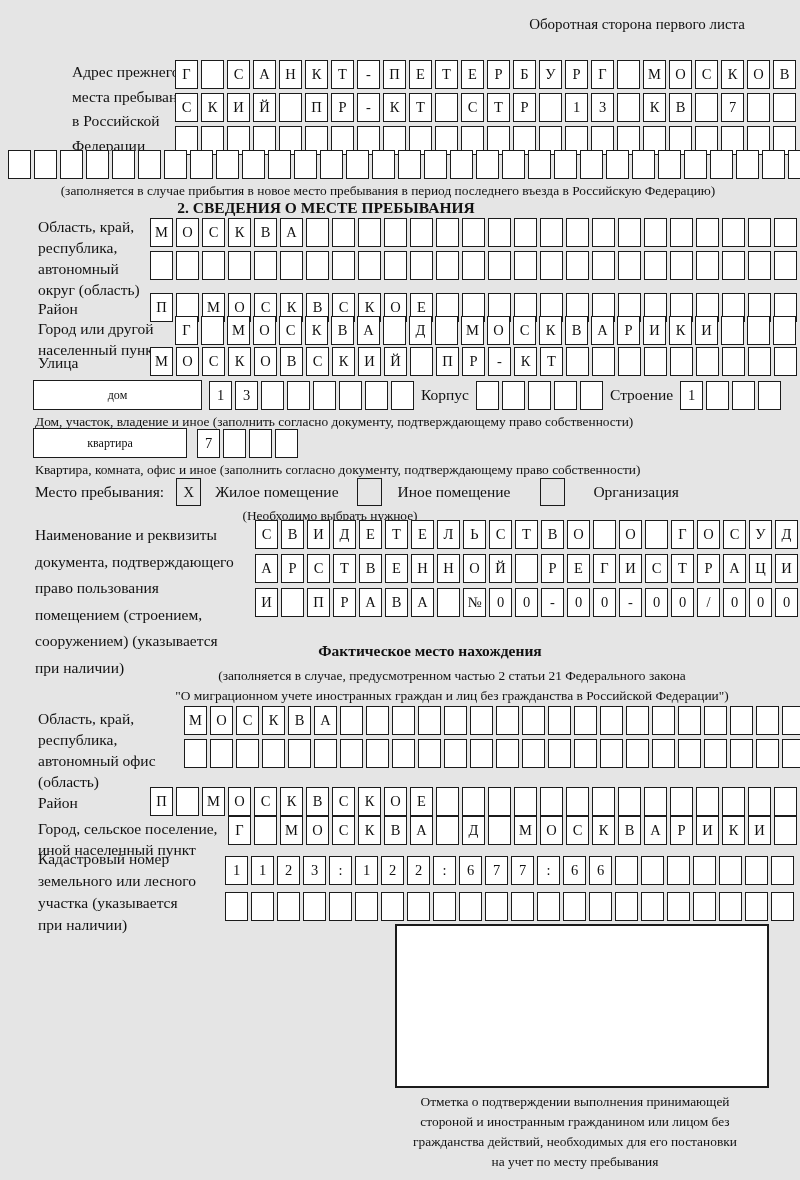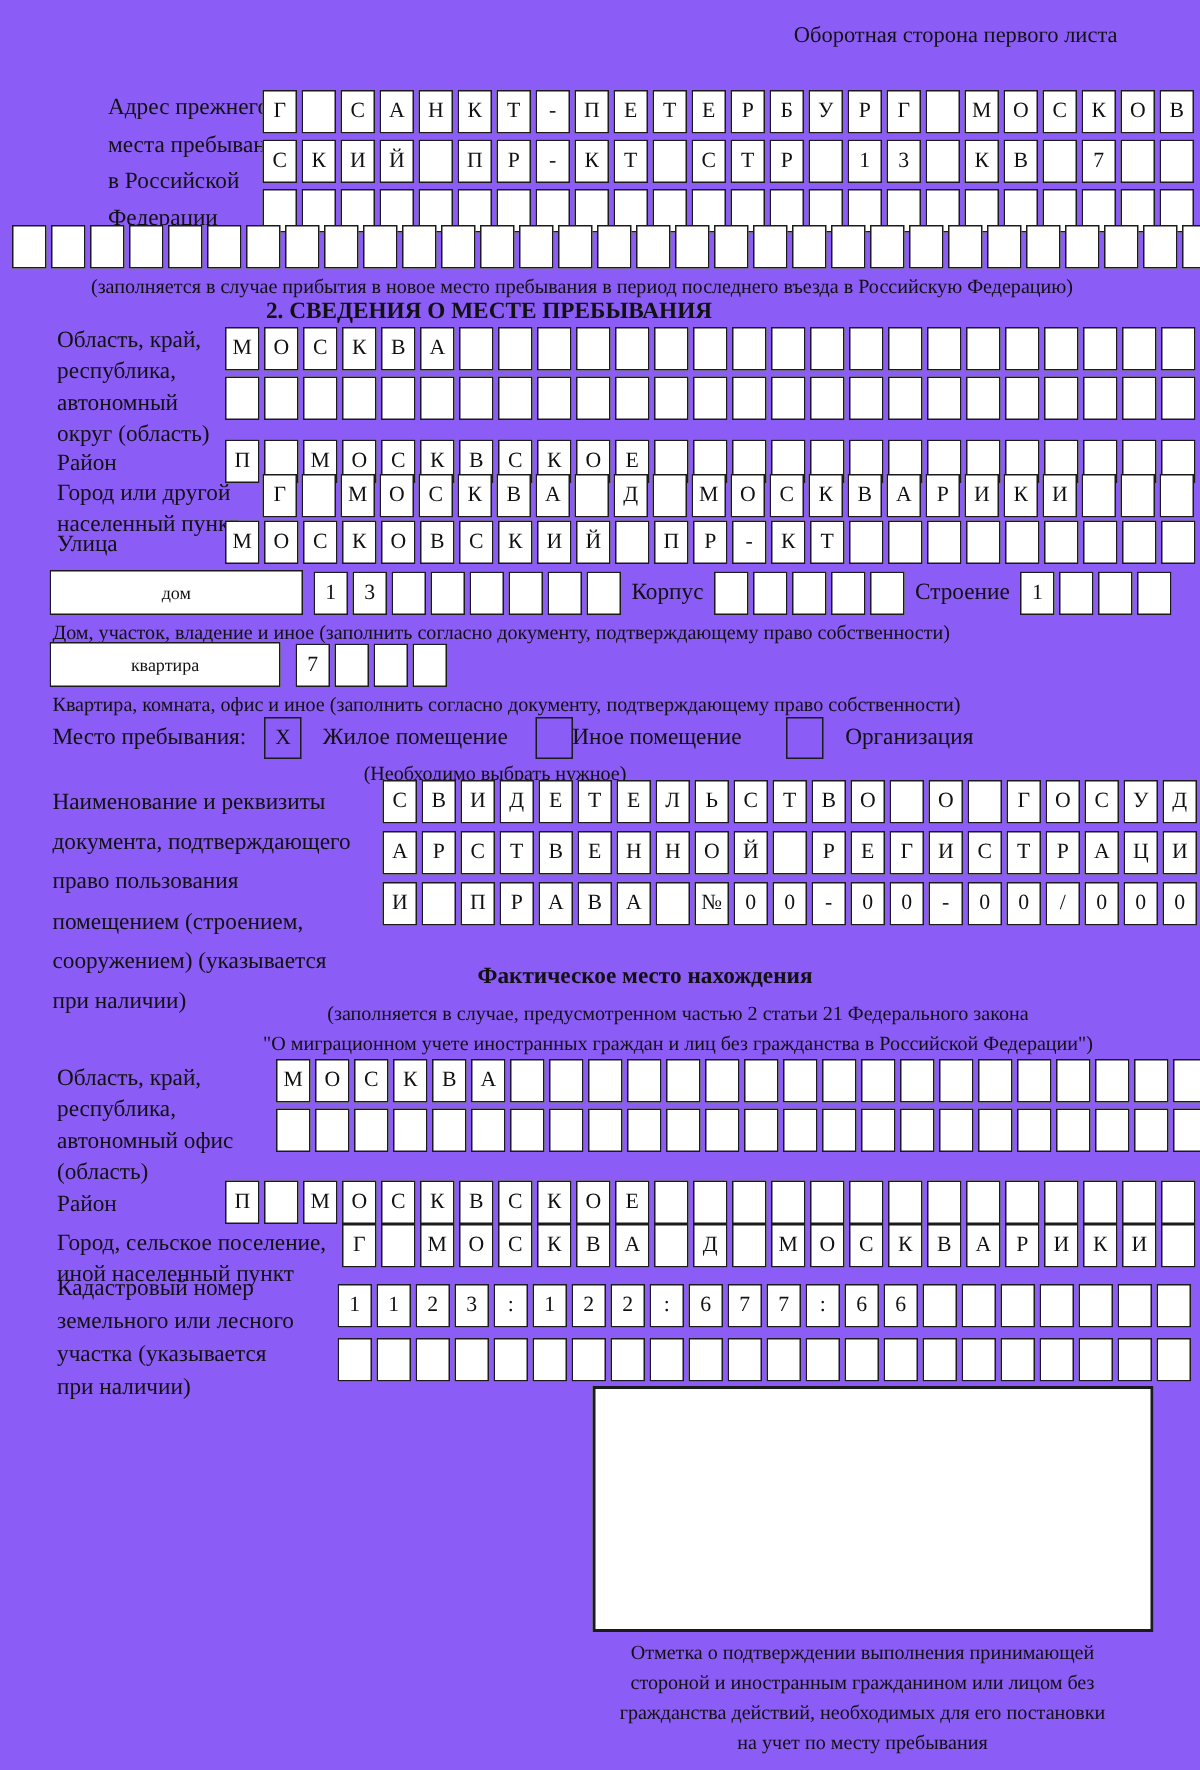"Оборотная сторона первого листа" .page { background: #8b5cf6 -> #e5e5e5 }
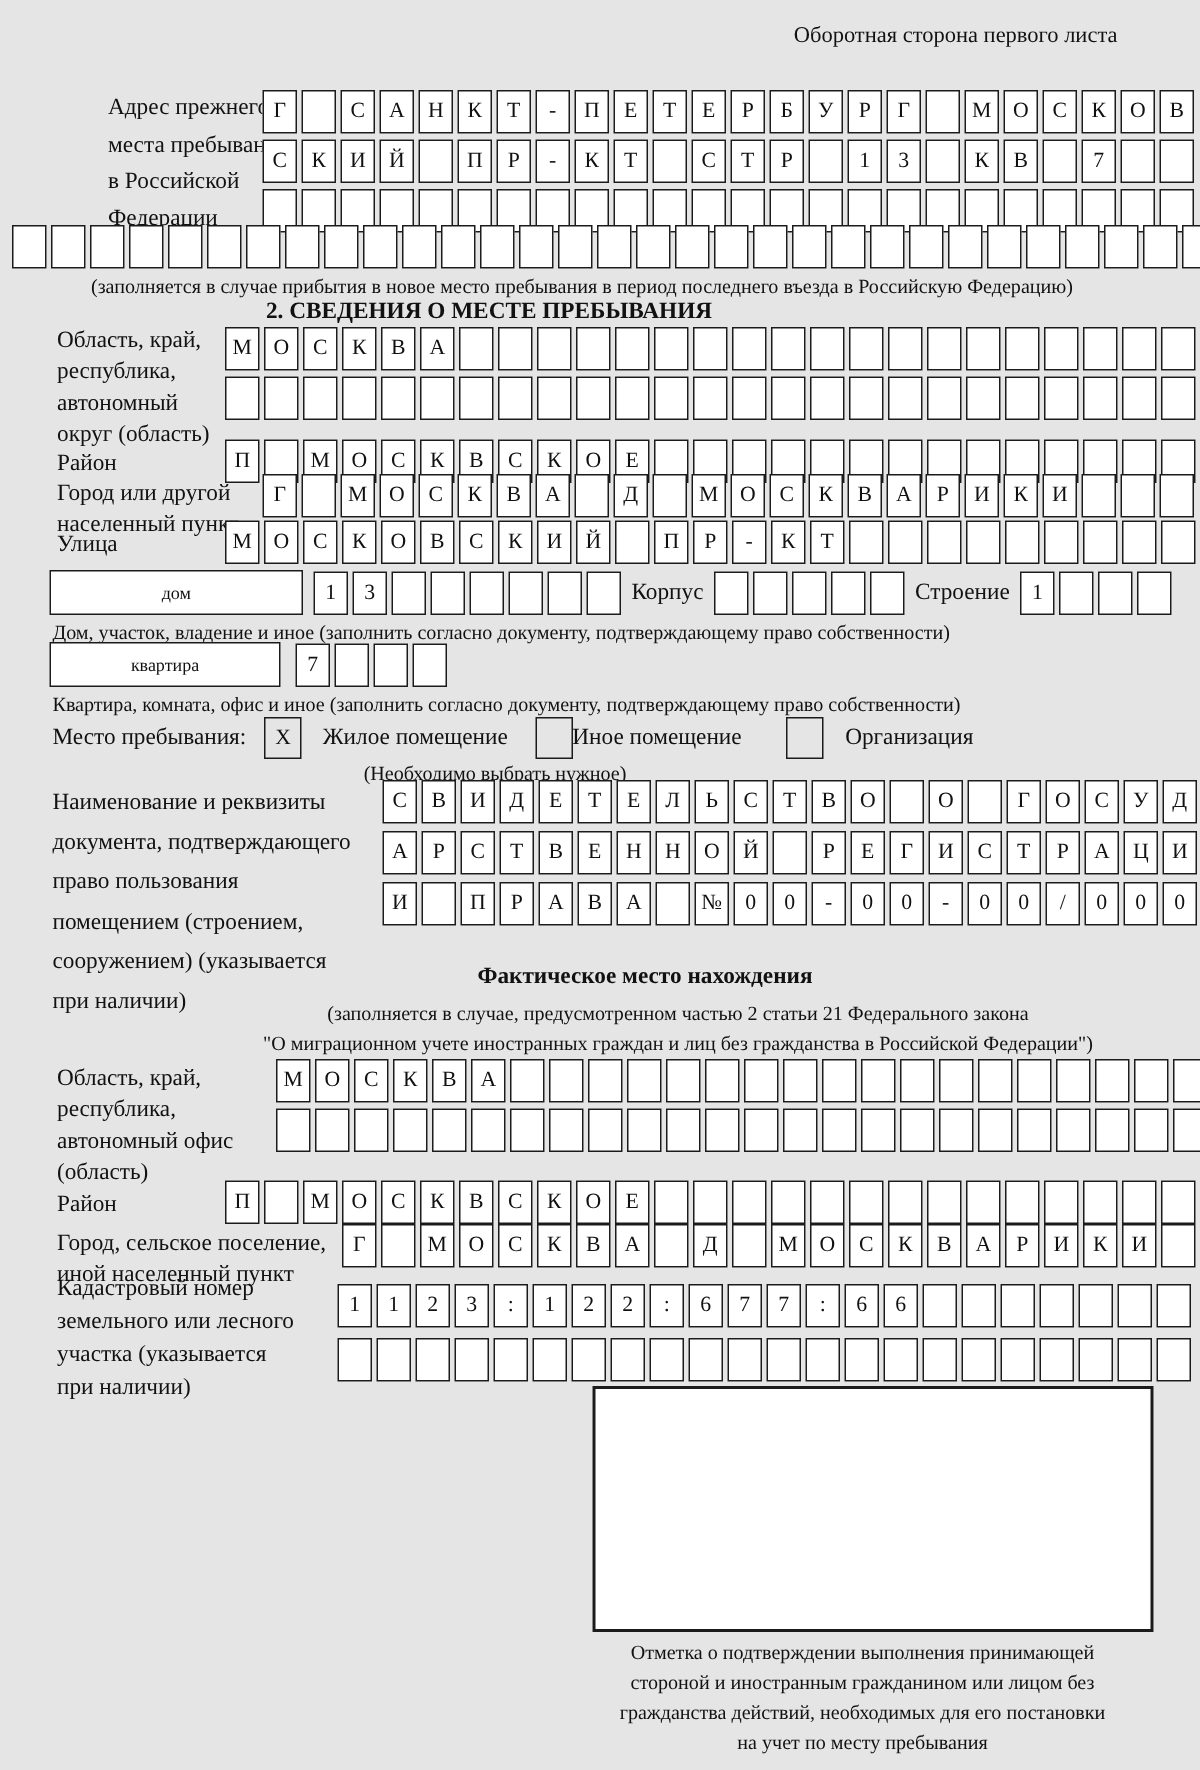"Иное помещение" .m16 { margin-left: none -> 16px }
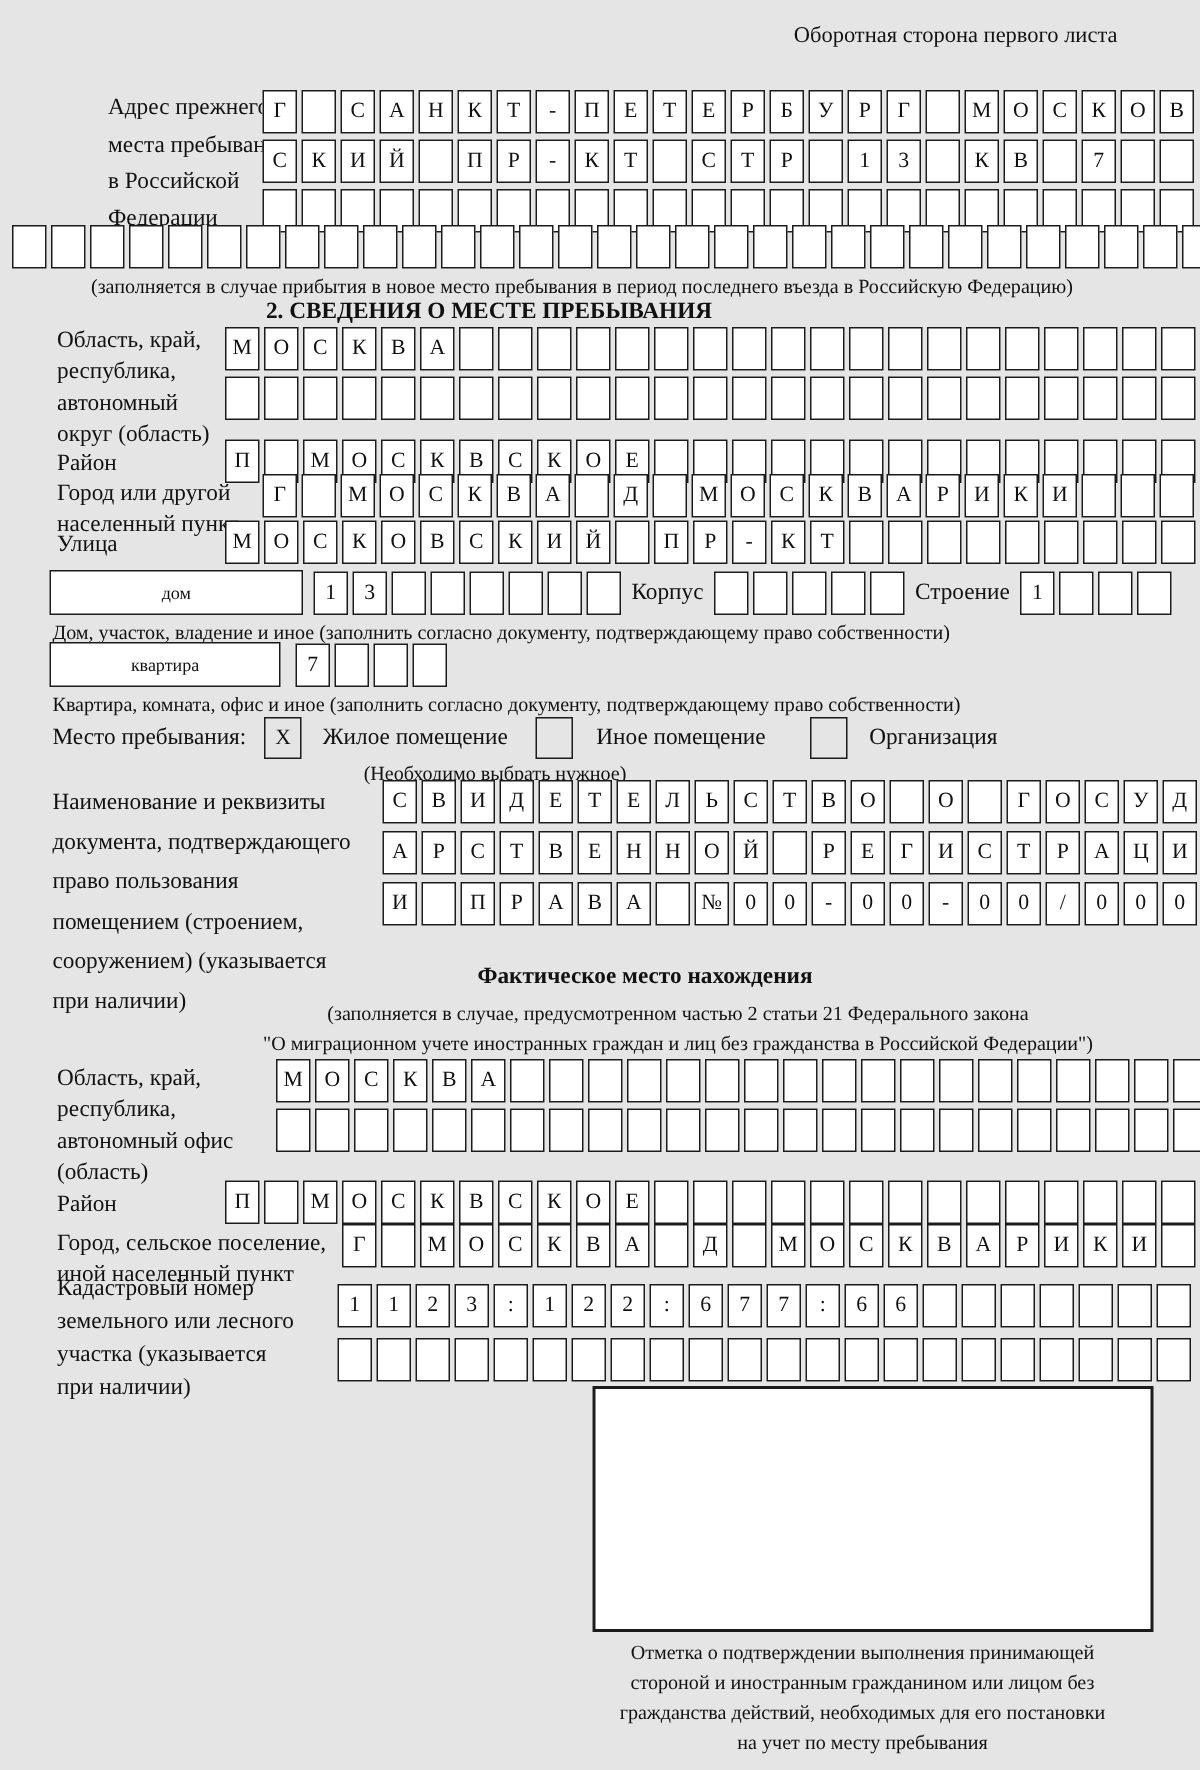"Организация" .m28 { margin-left: 14px -> 28px }
